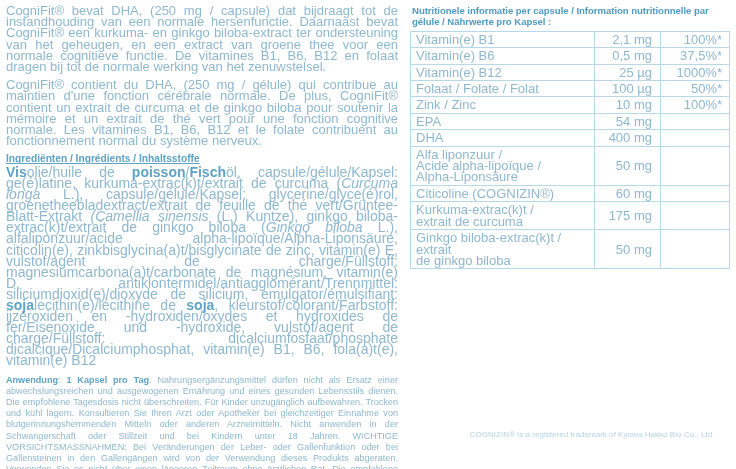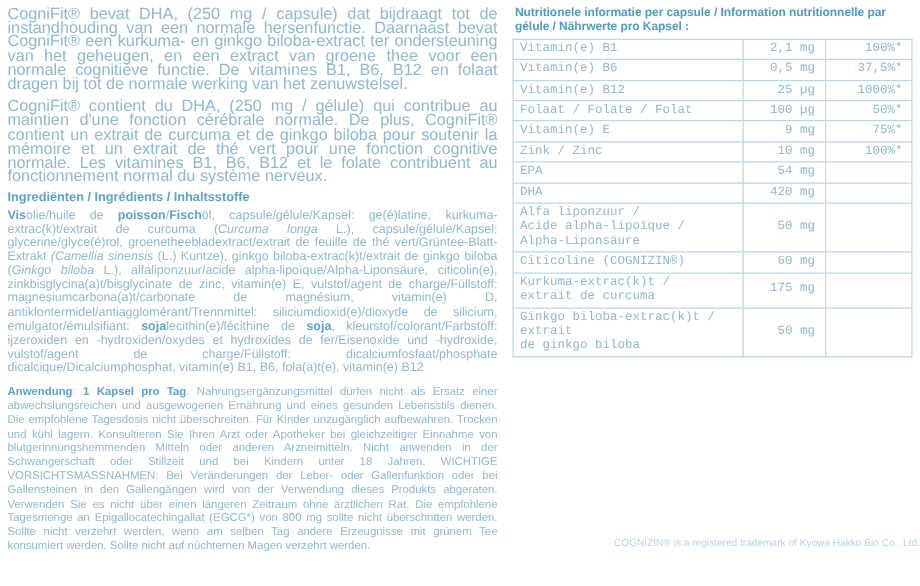"Vitamin(e) B1" #nutrition-table td { font-family: Liberation Mono, monospace -> none; font-size: 10px -> 13px }
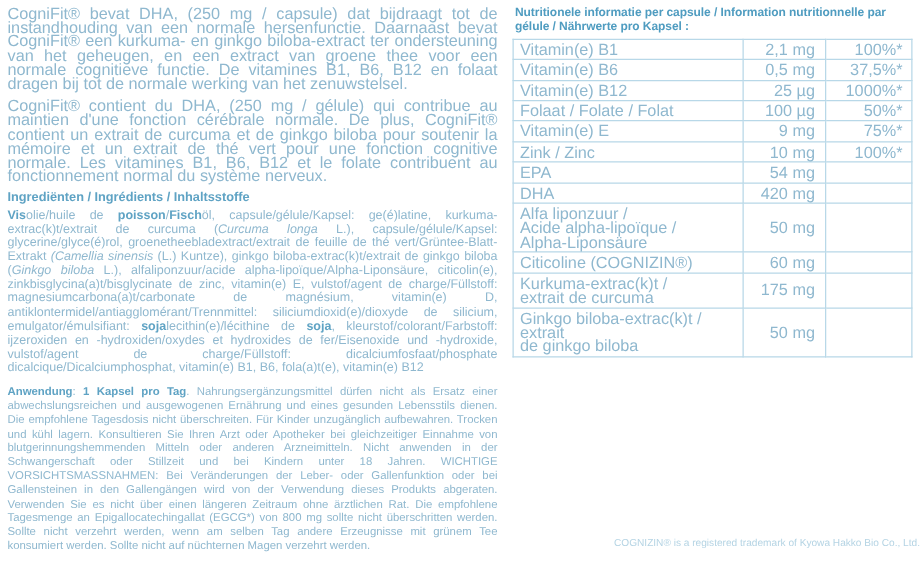"Vitamin(e) E" tr { html: <tr> <td>Vitamin(e) E</td> <td>9 mg</td> <td>75%*</td> </tr> -> none }
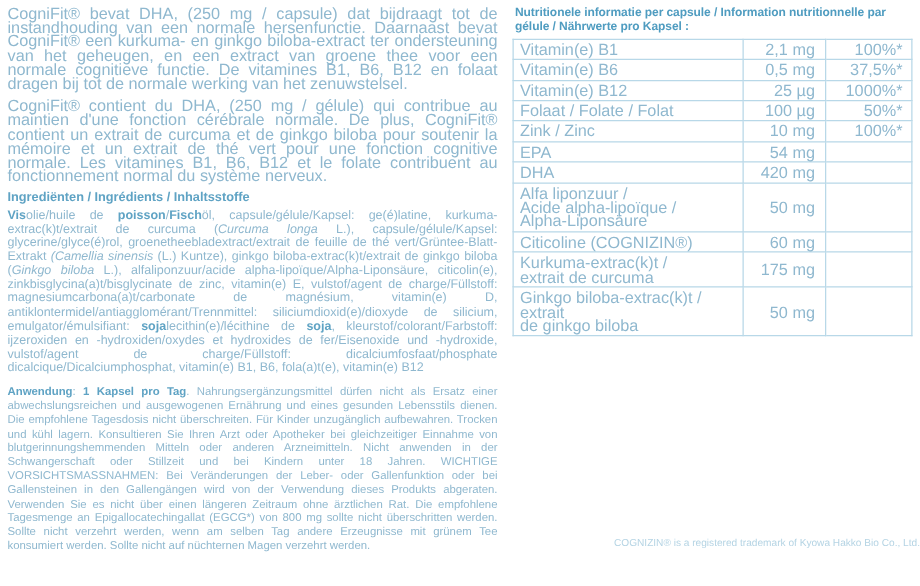"420 mg" td.nutrient-amount { text: 420 -> 400 }
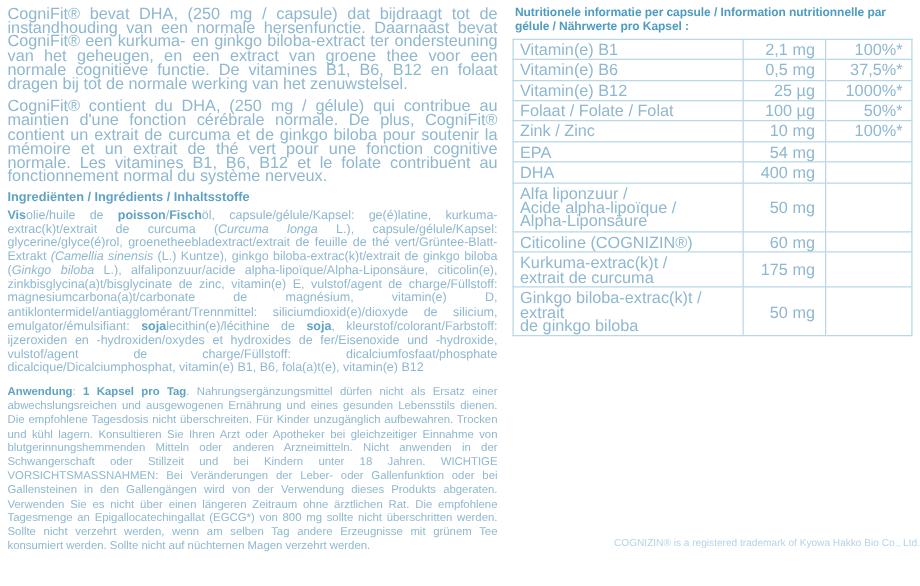"Ingrediënten / Ingrédients /" .section-heading { text-decoration: none -> underline }
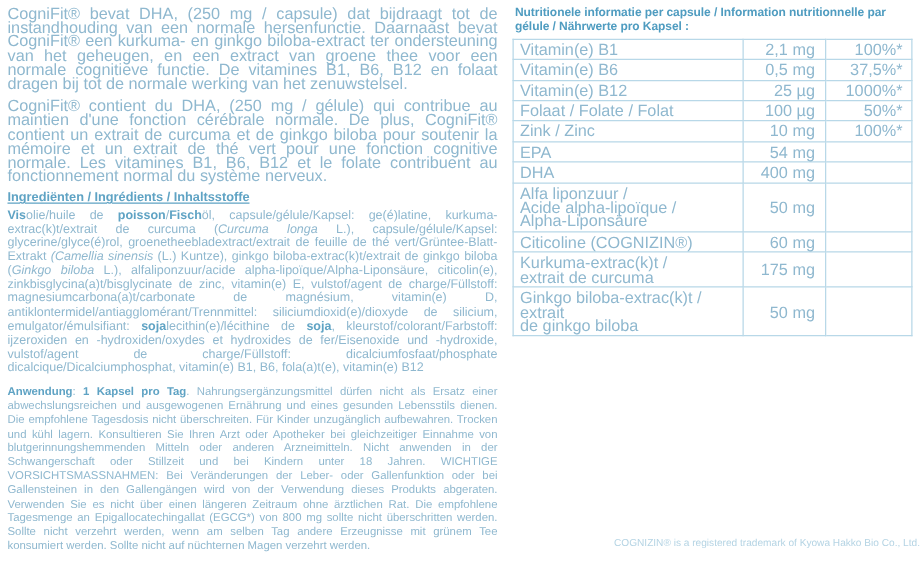"Visolie/huile de poisson/Fischöl," .ingredients-body { font-size: 10px -> 14px }
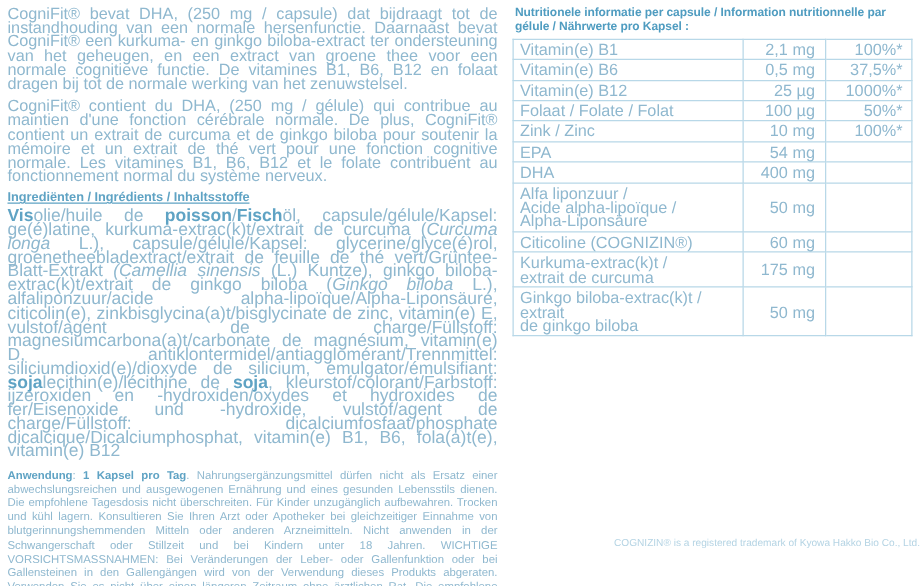"COGNIZIN® is a registered trademark" #trademark-note { text-align: right -> center }
